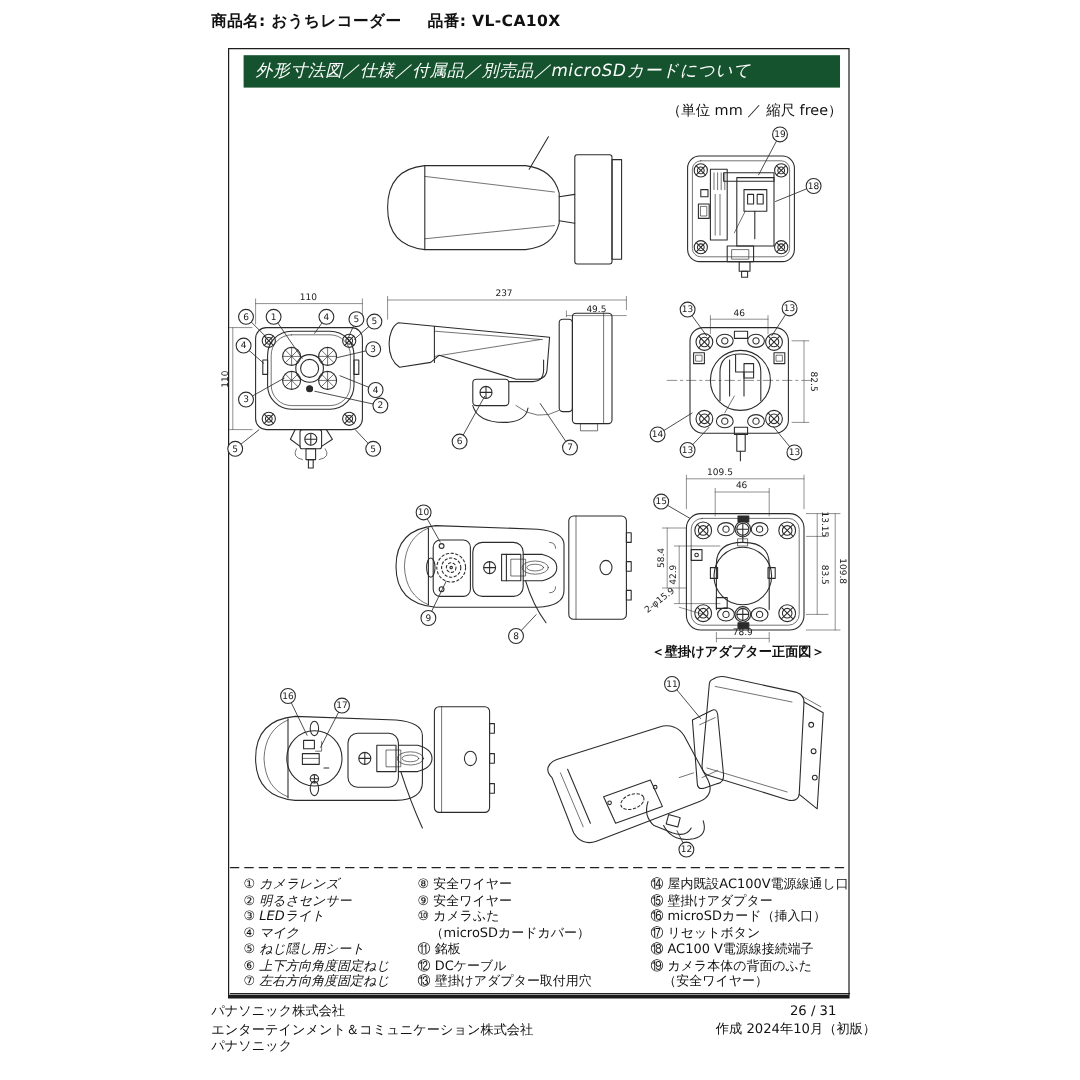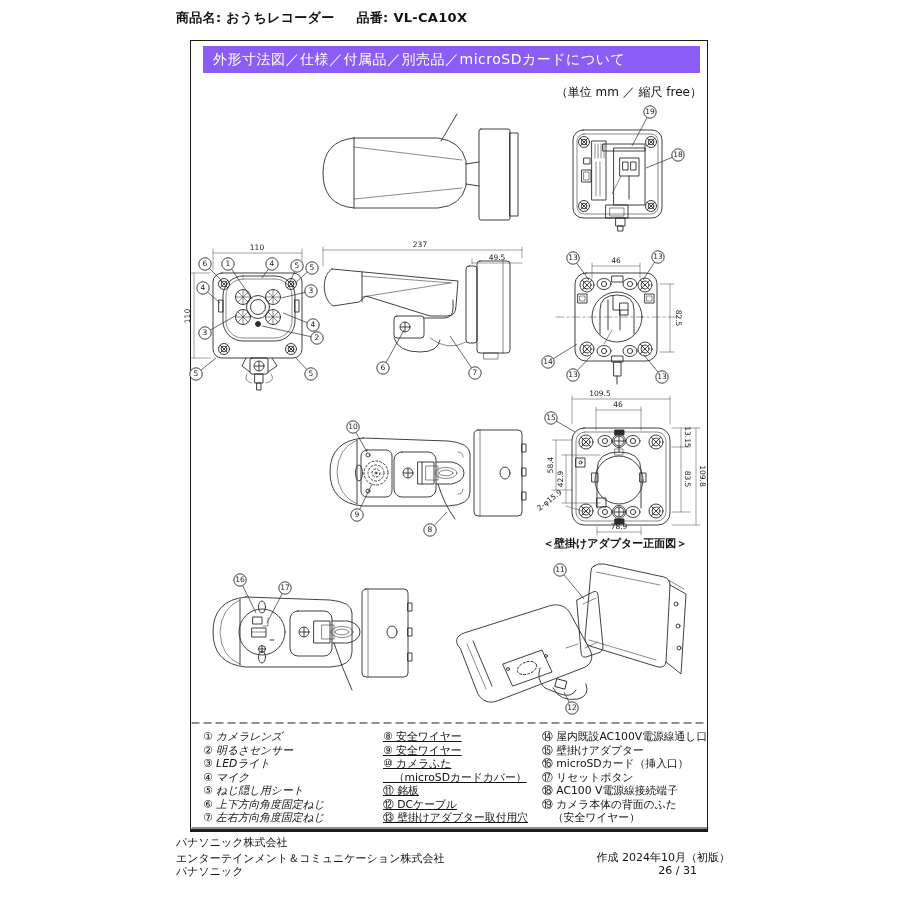"外形寸法図／仕様／付属品／別売品／microSDカードについて" div.abs { background: #8b5cf6 -> #14532d; font-style: none -> italic }
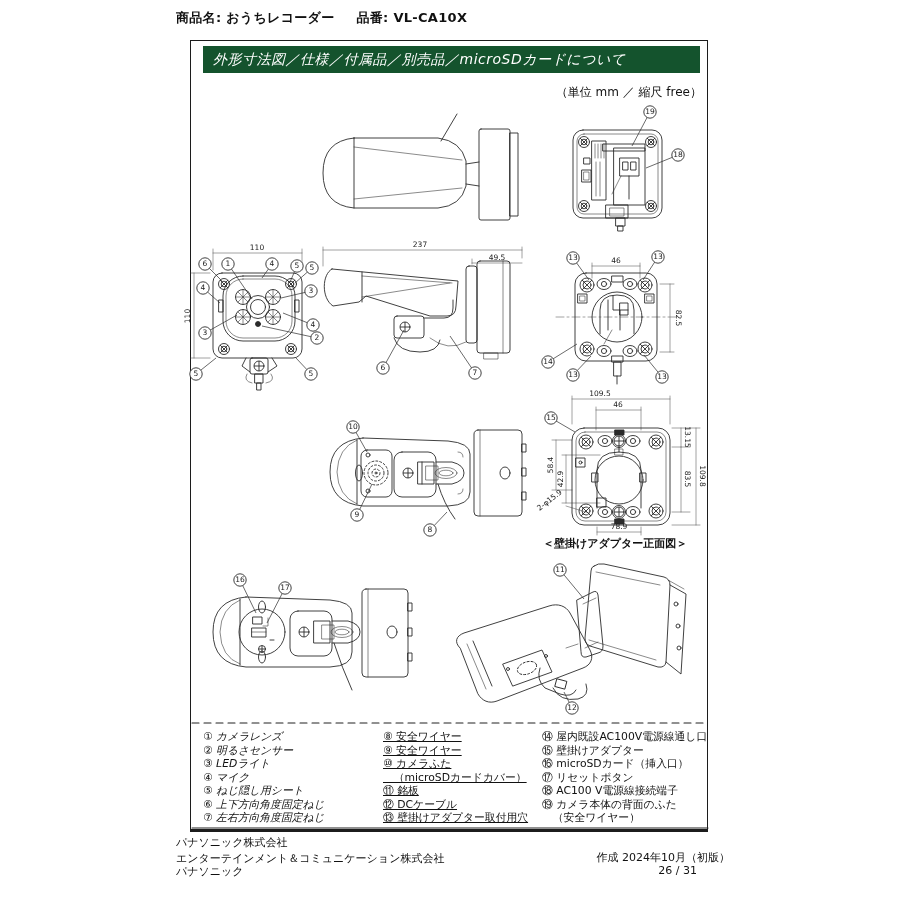"⑧ 安全ワイヤー" #lc1 { left: 383px -> 348px; text-decoration: underline -> none }
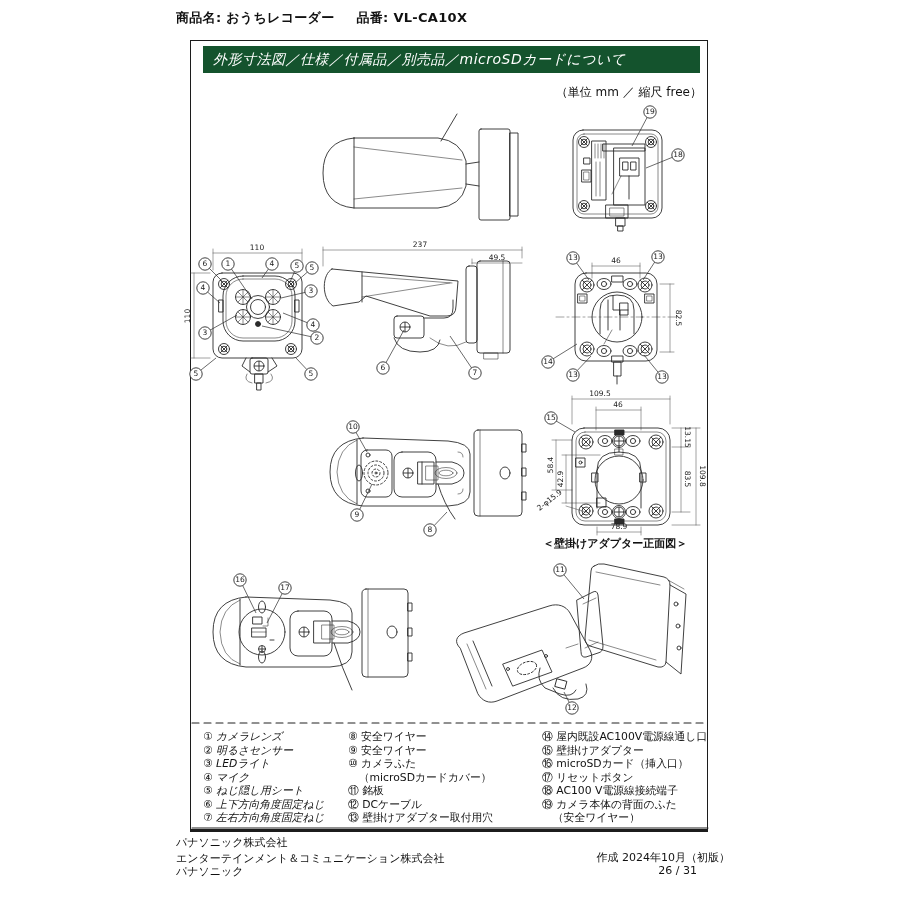"26 / 31" #f-page { top: 864px -> 836px }
